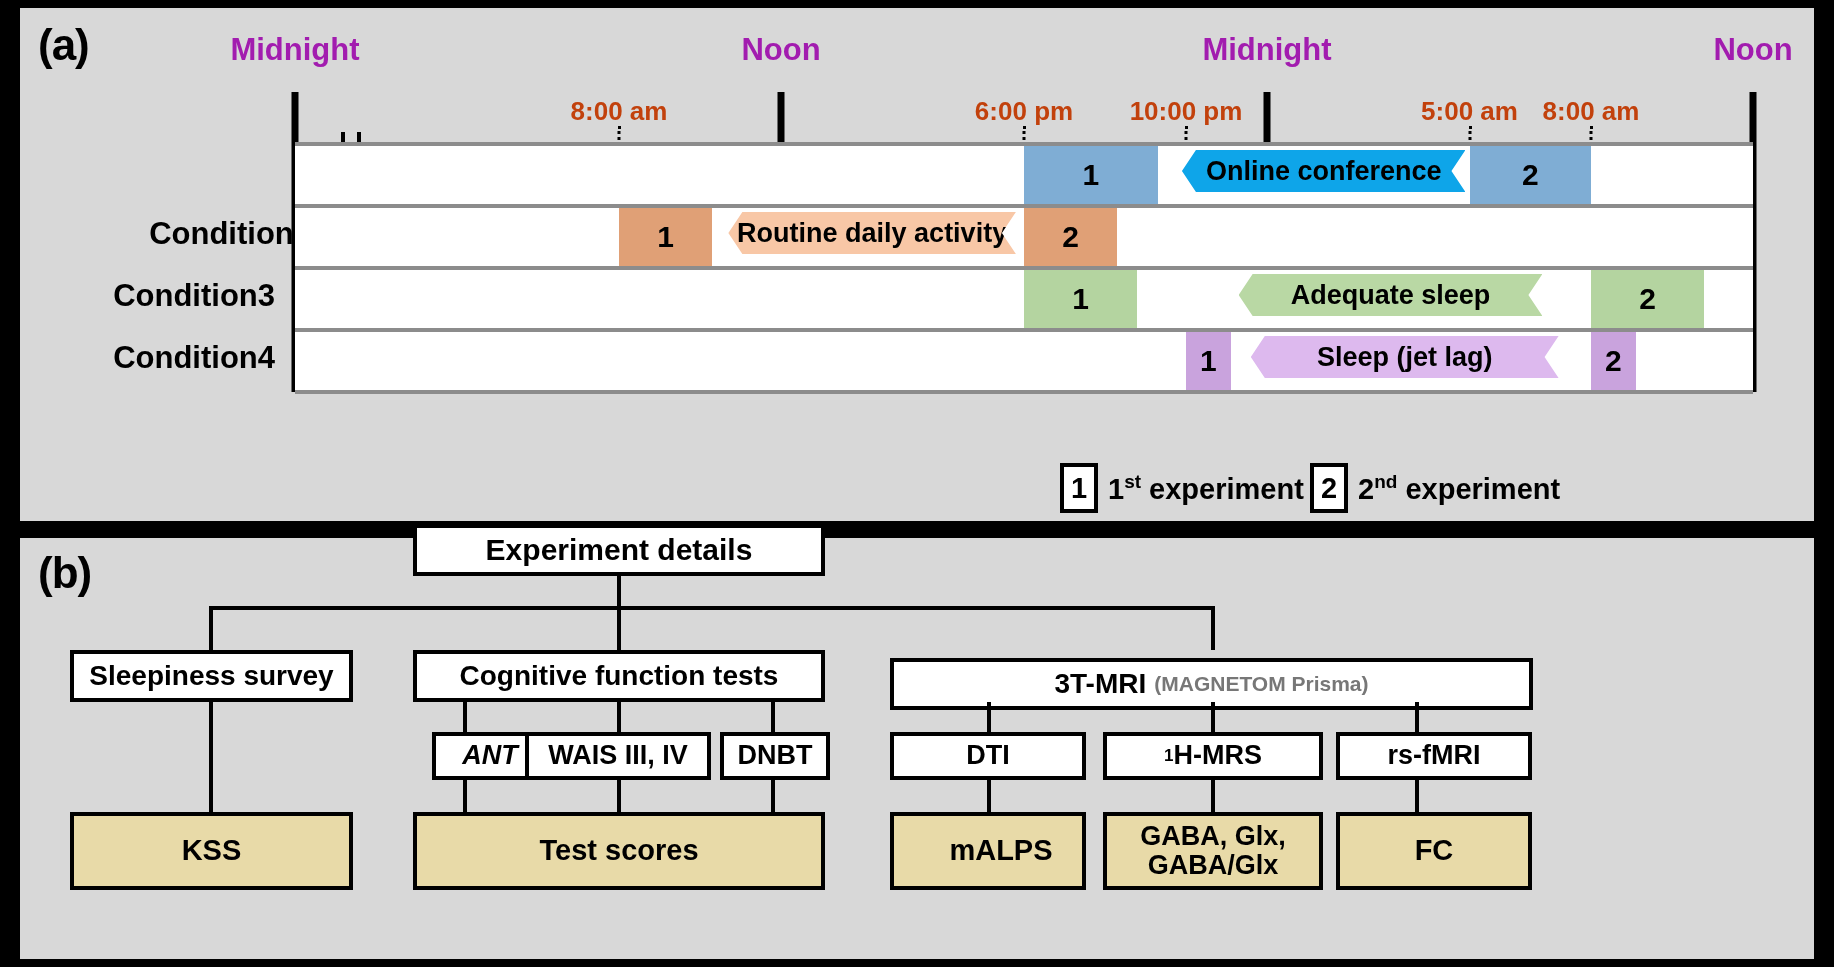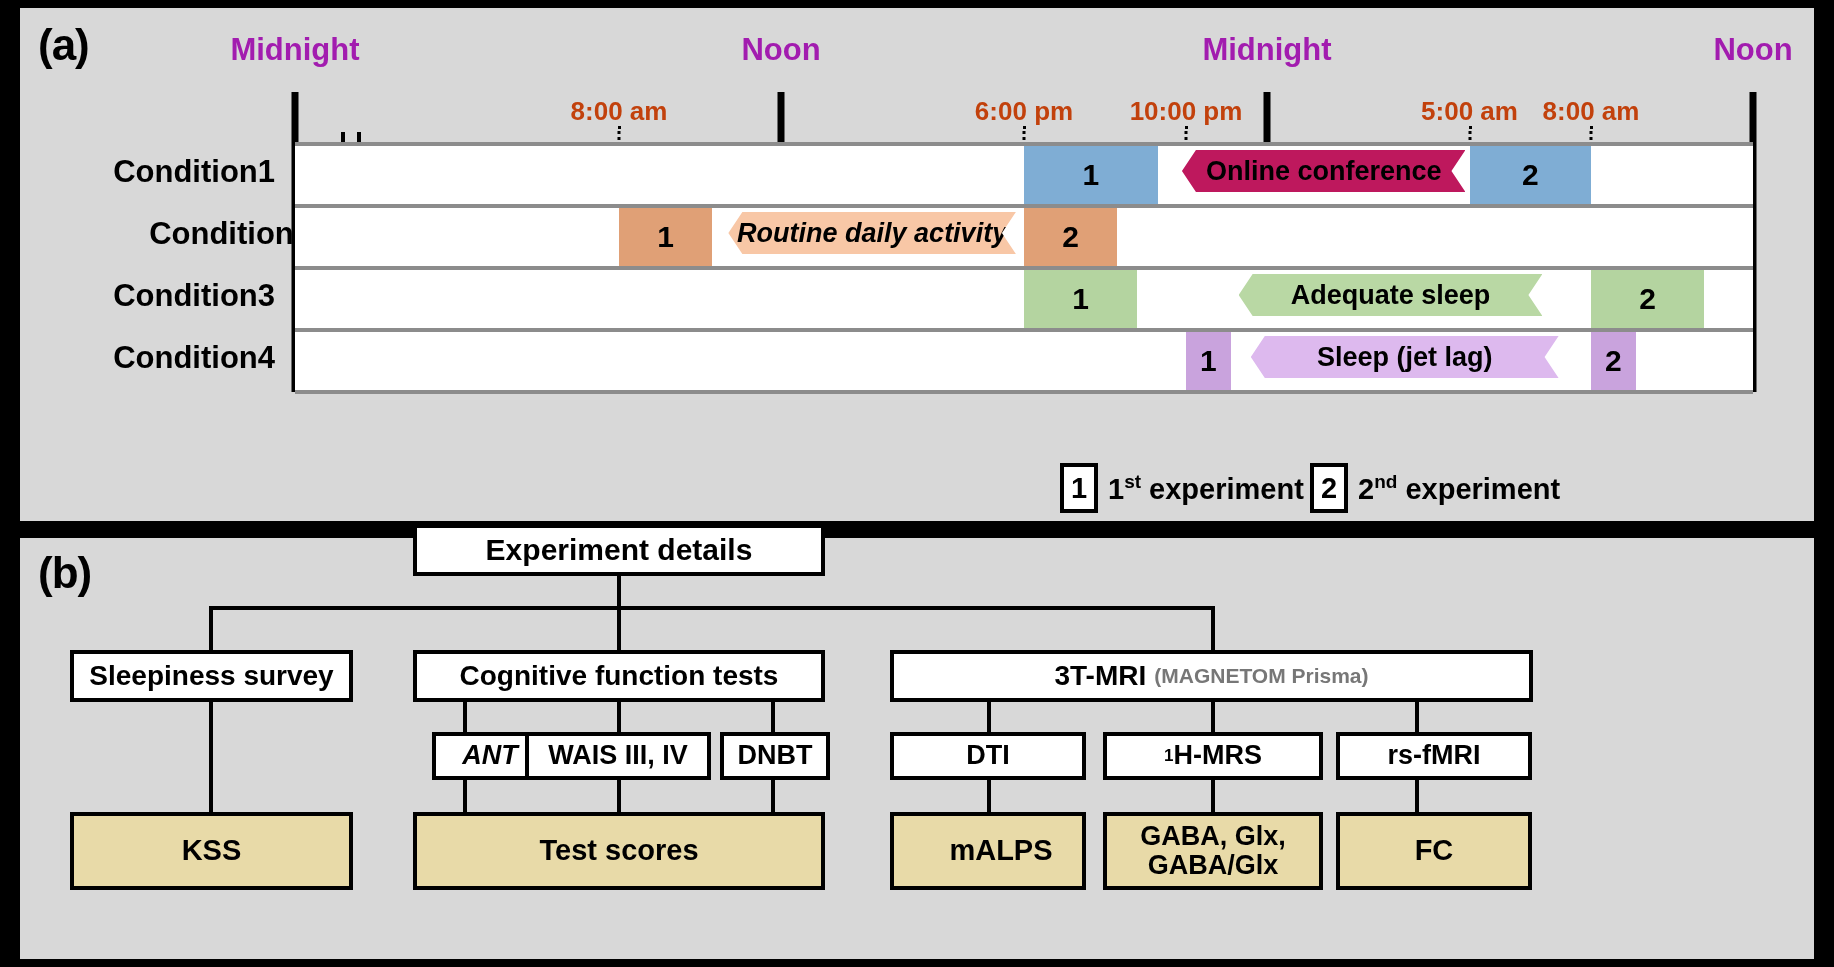"Condition1" div.cond-label { html: <div>Condition1</div> -> none }
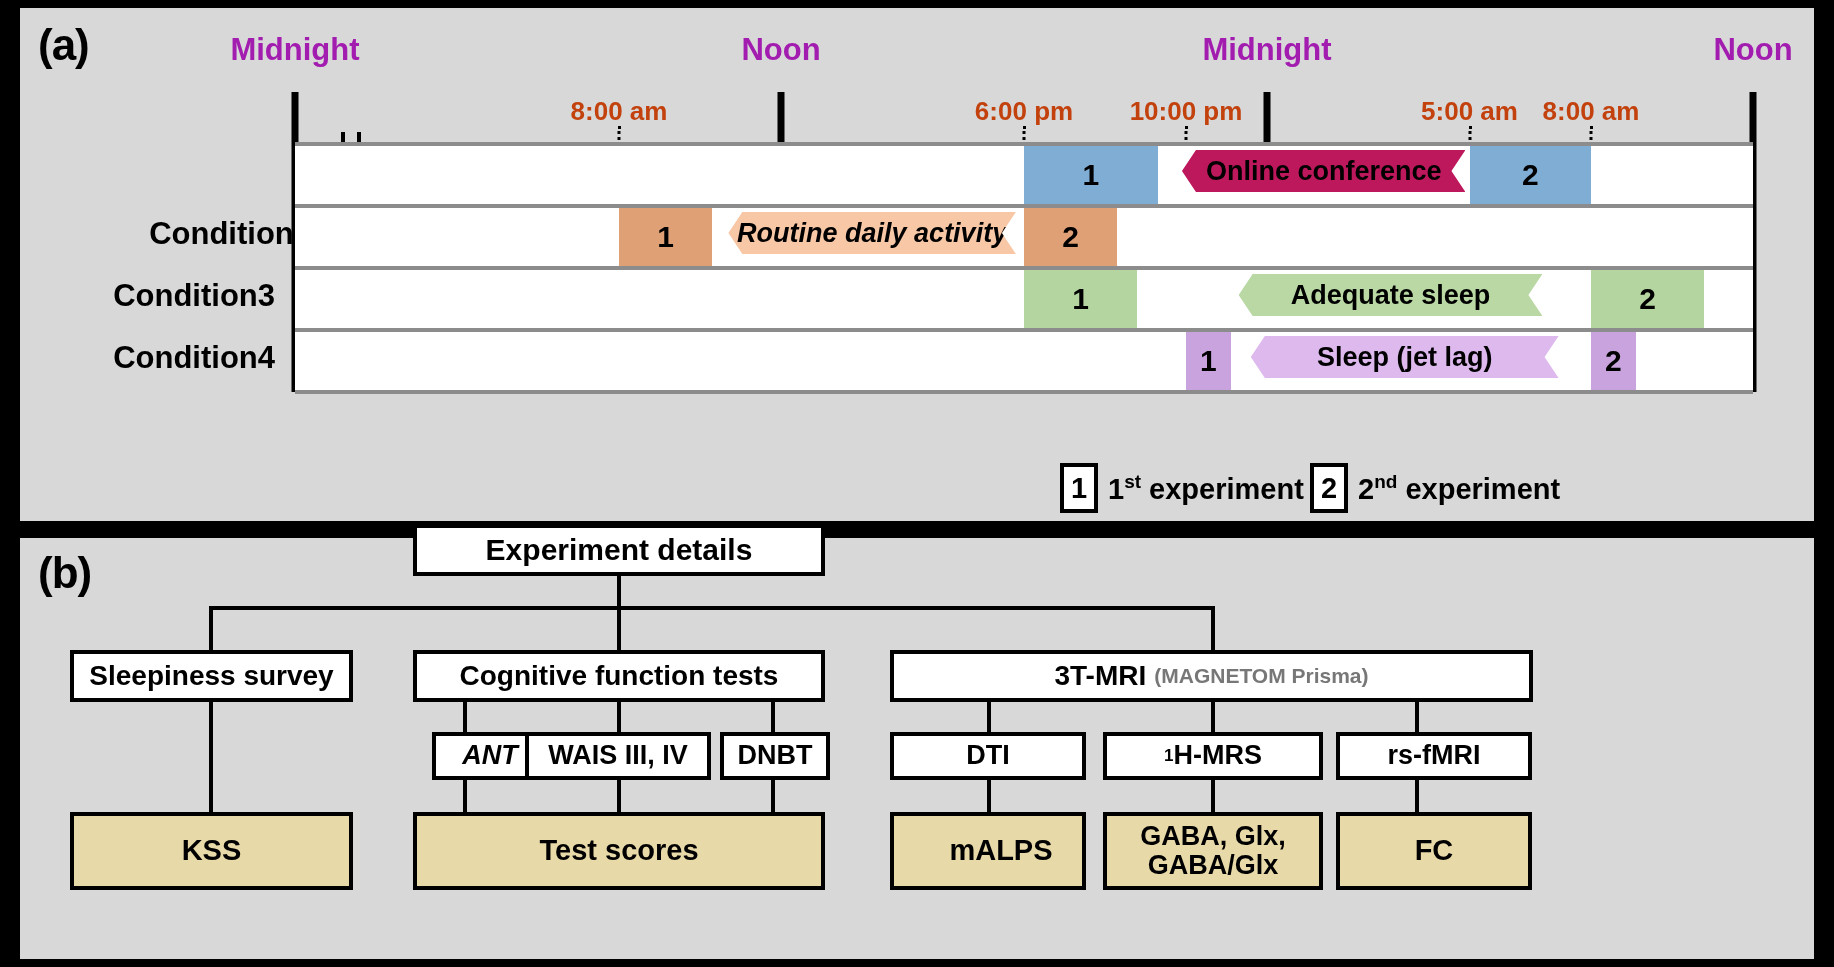"Online conference" div.hex { background: #be185d -> #0ea5e9 }
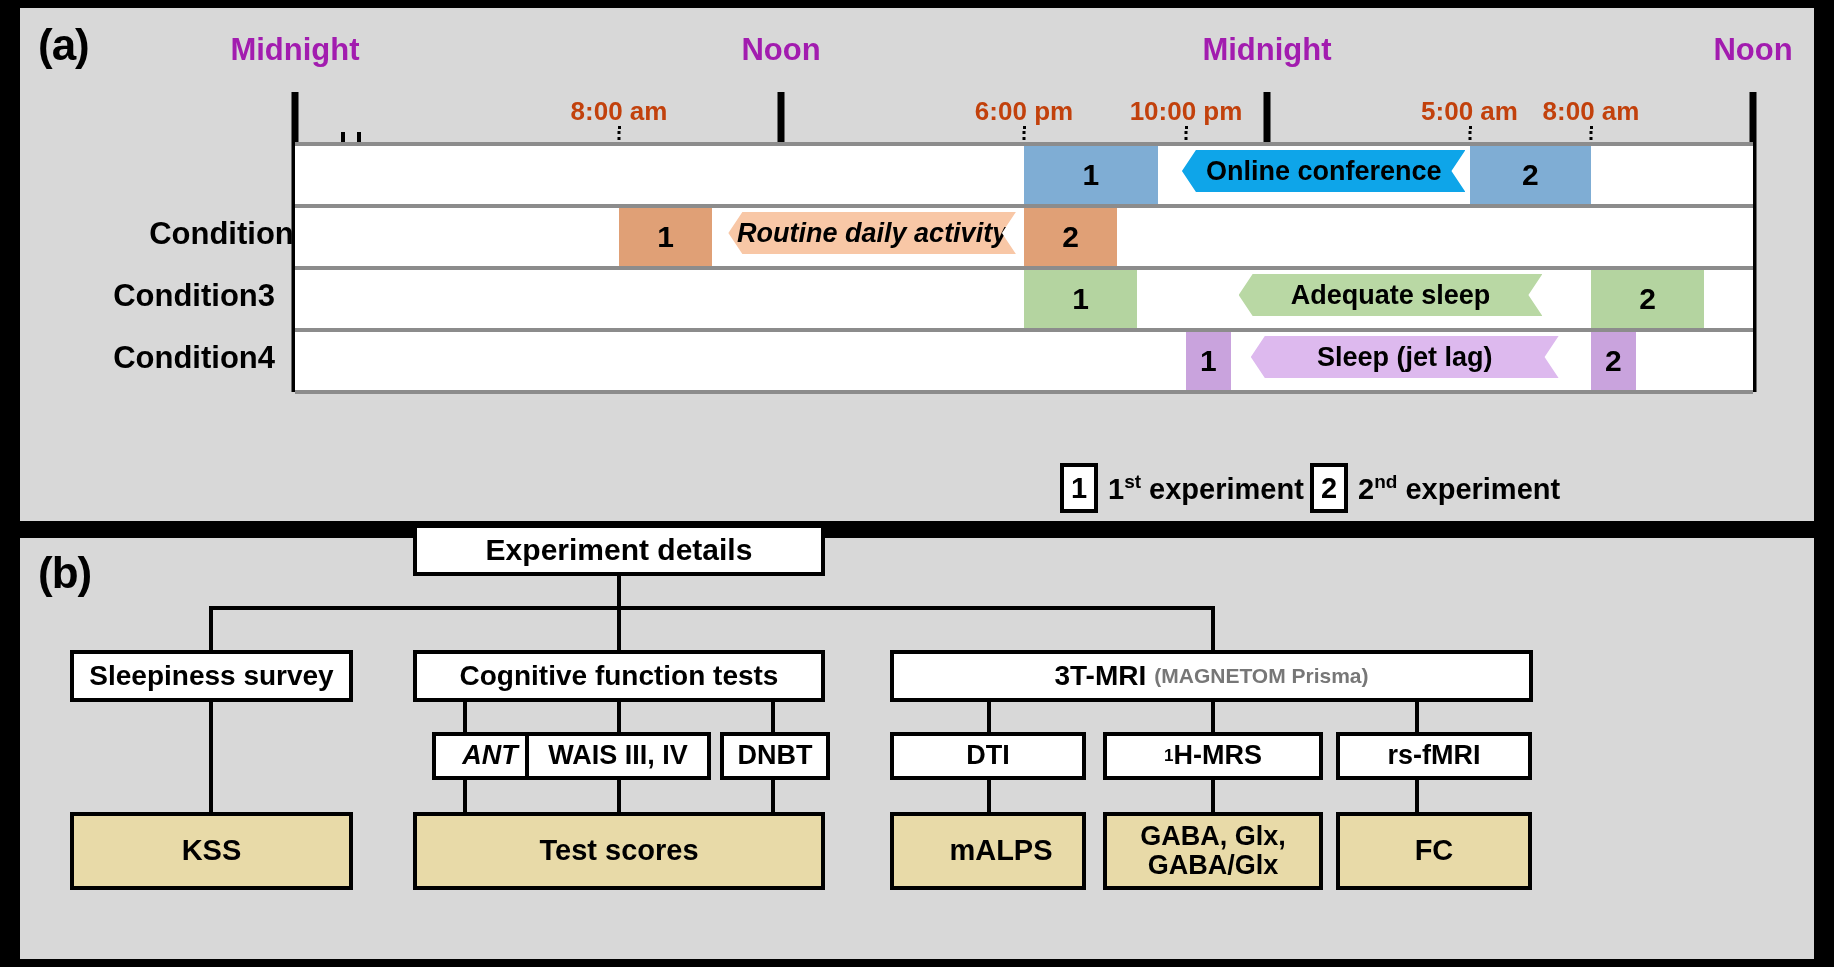"Routine daily activity" div.hex { font-style: italic -> none }
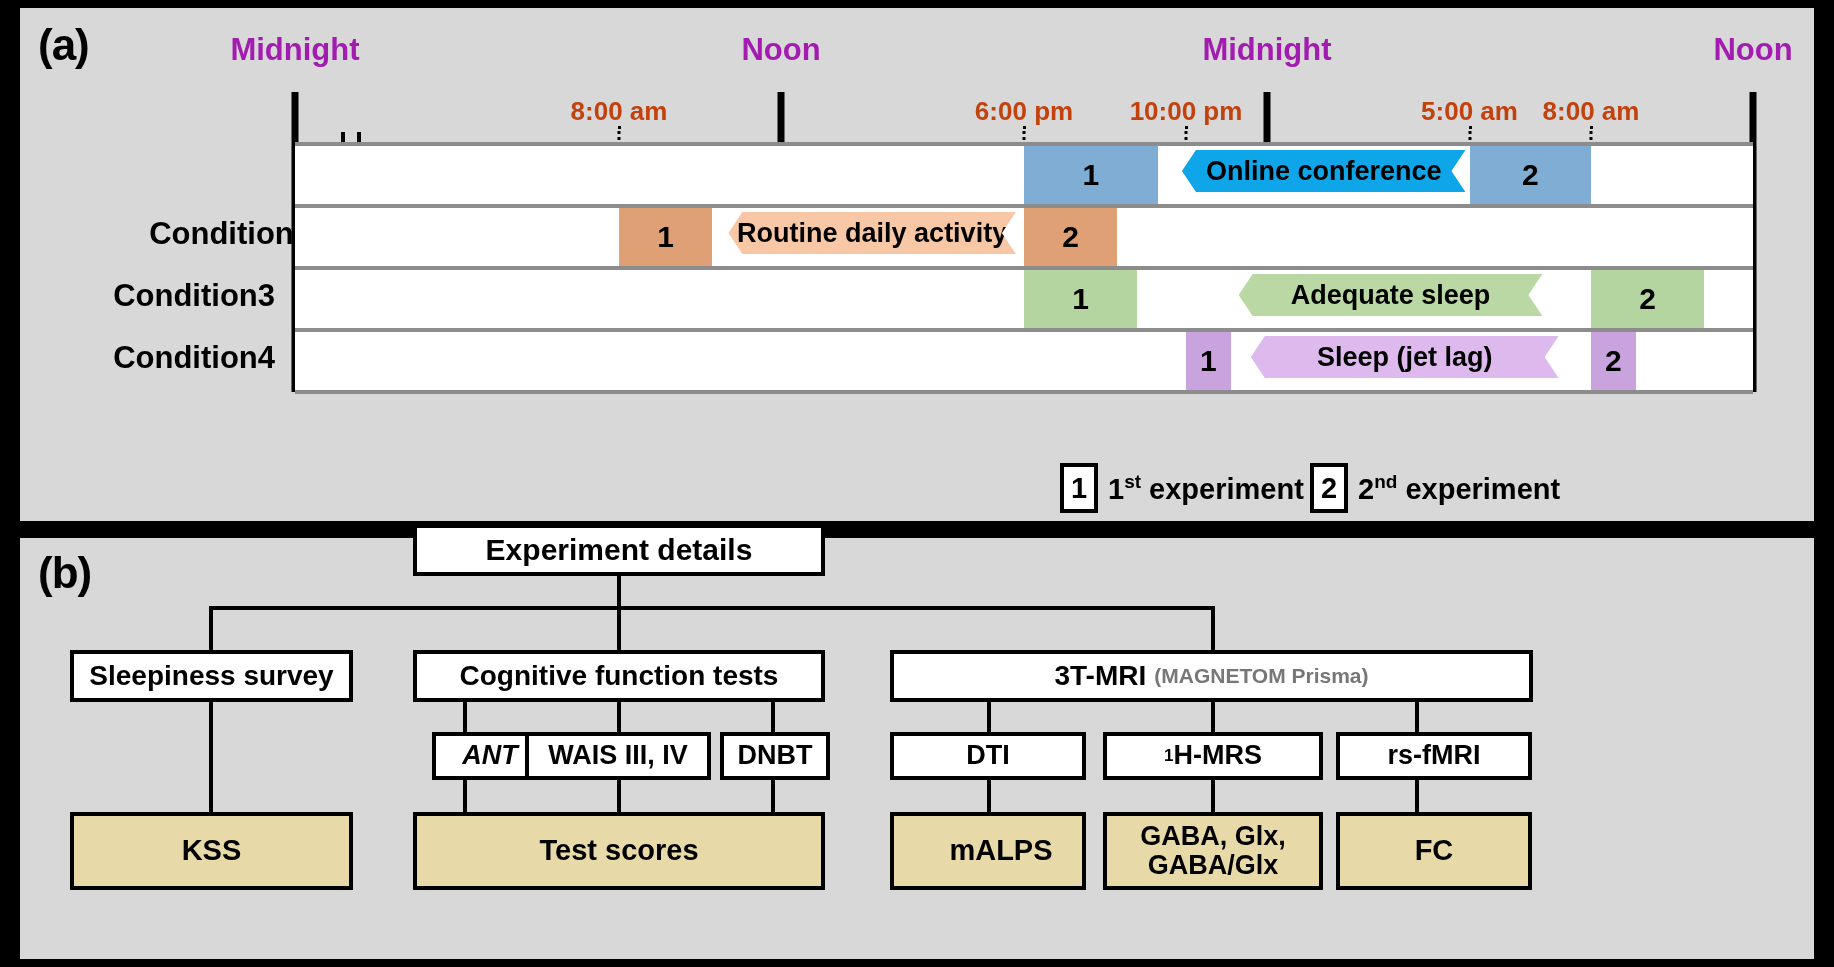"3T-MRI" div.node { top: 112px -> 120px }
